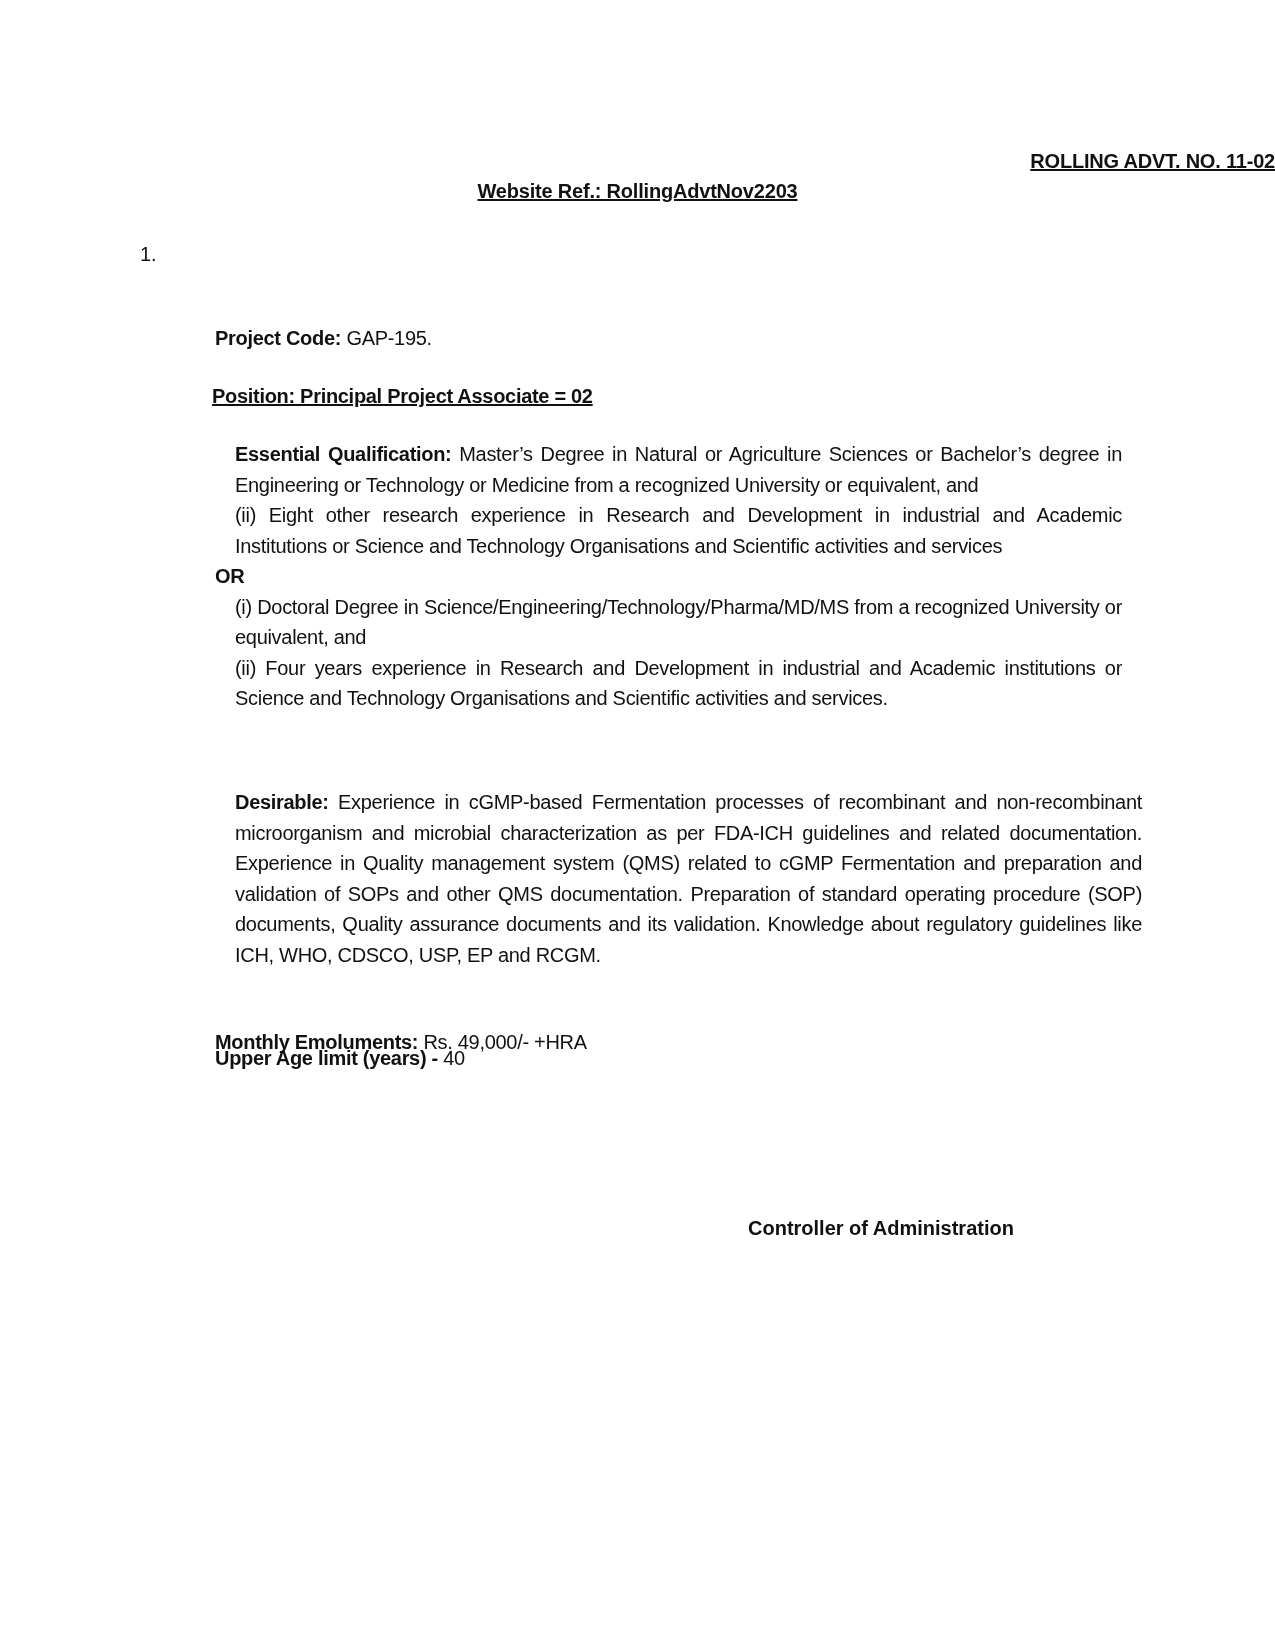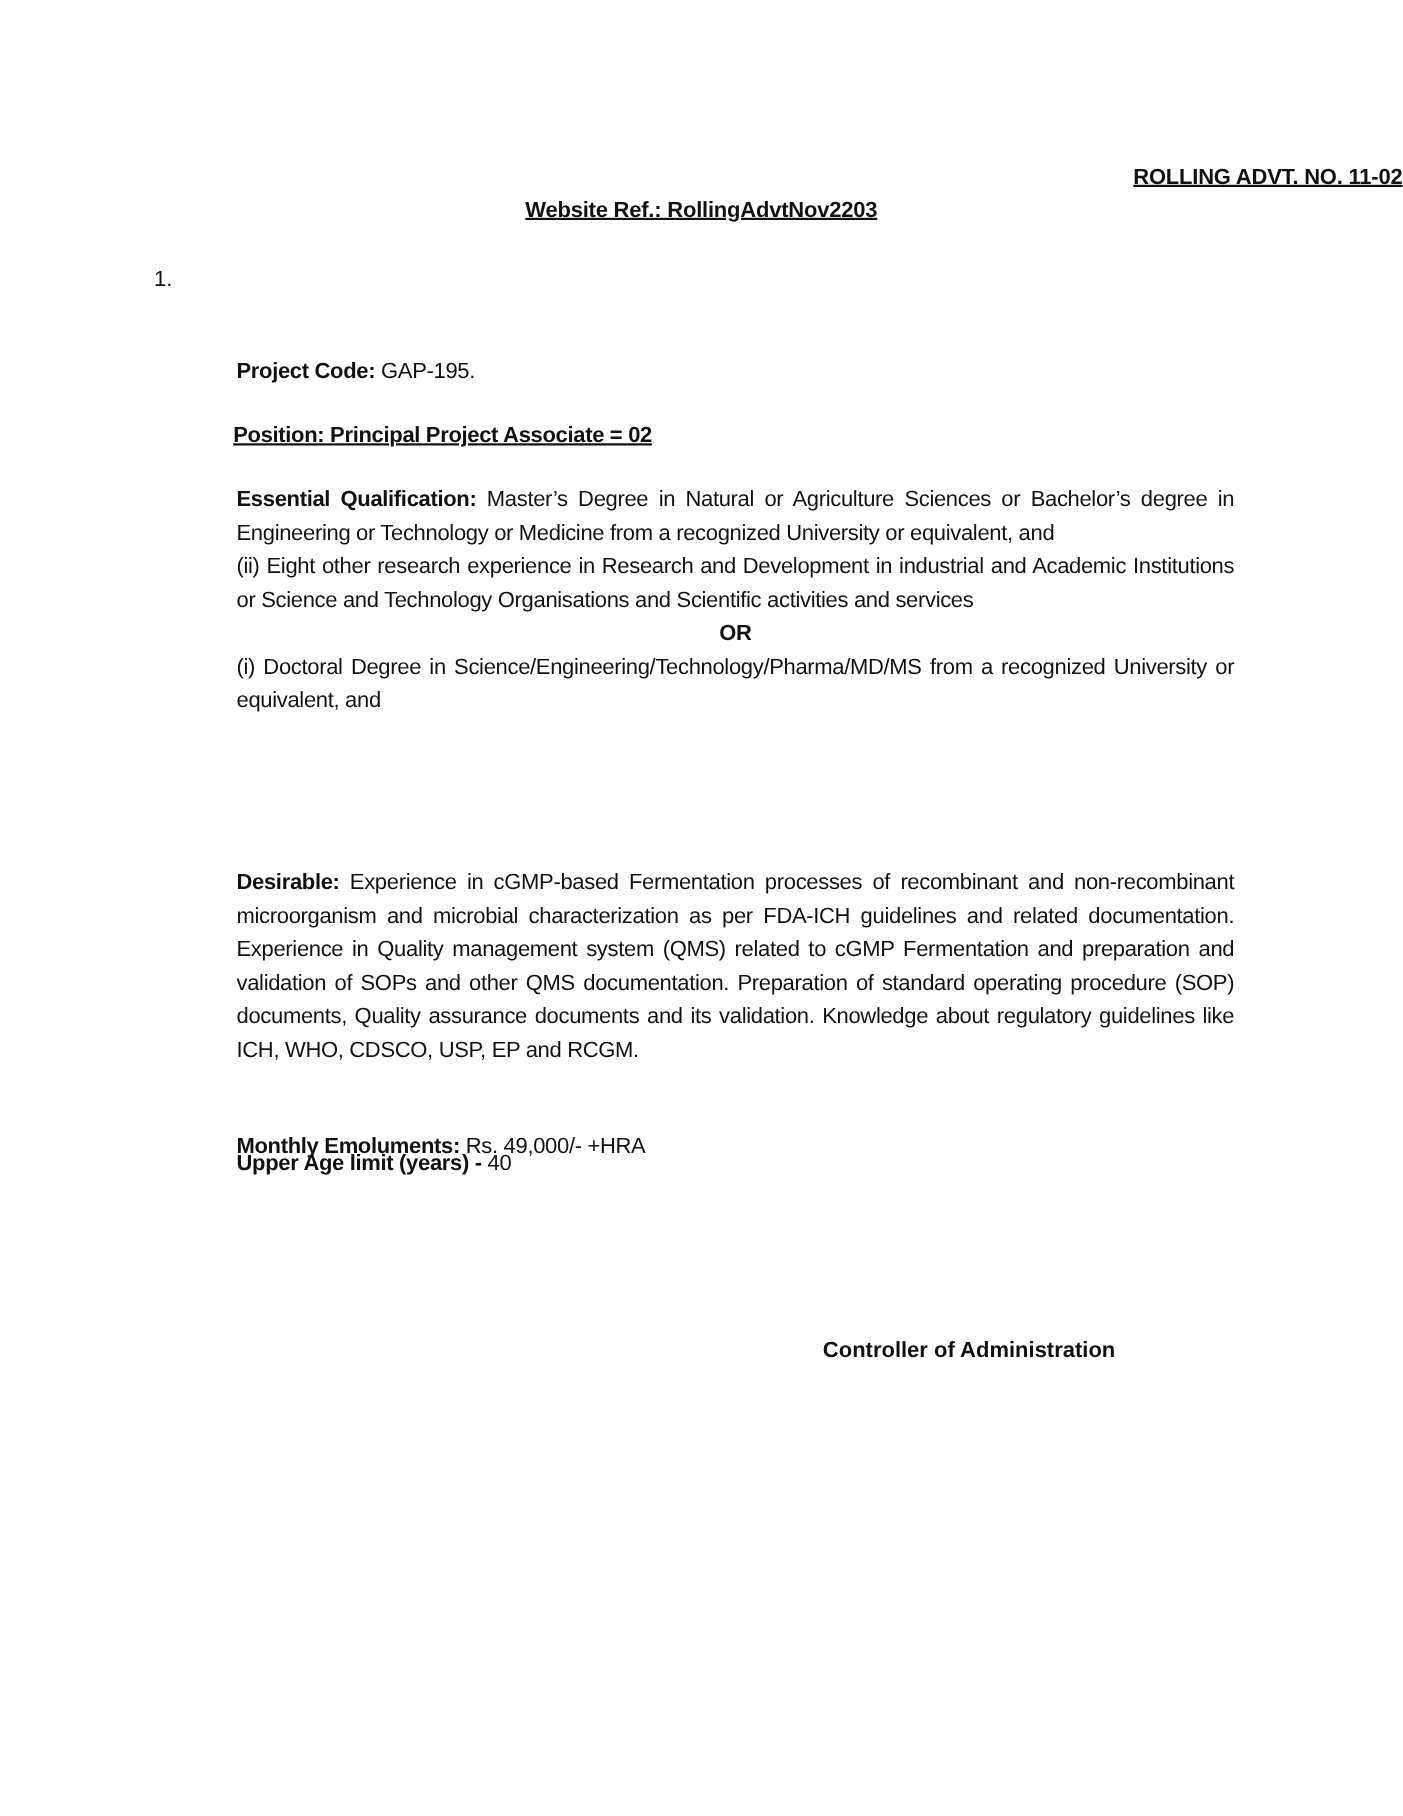"Essential Qualification: Master’s Degree" .just { margin-left: none -> 20px }
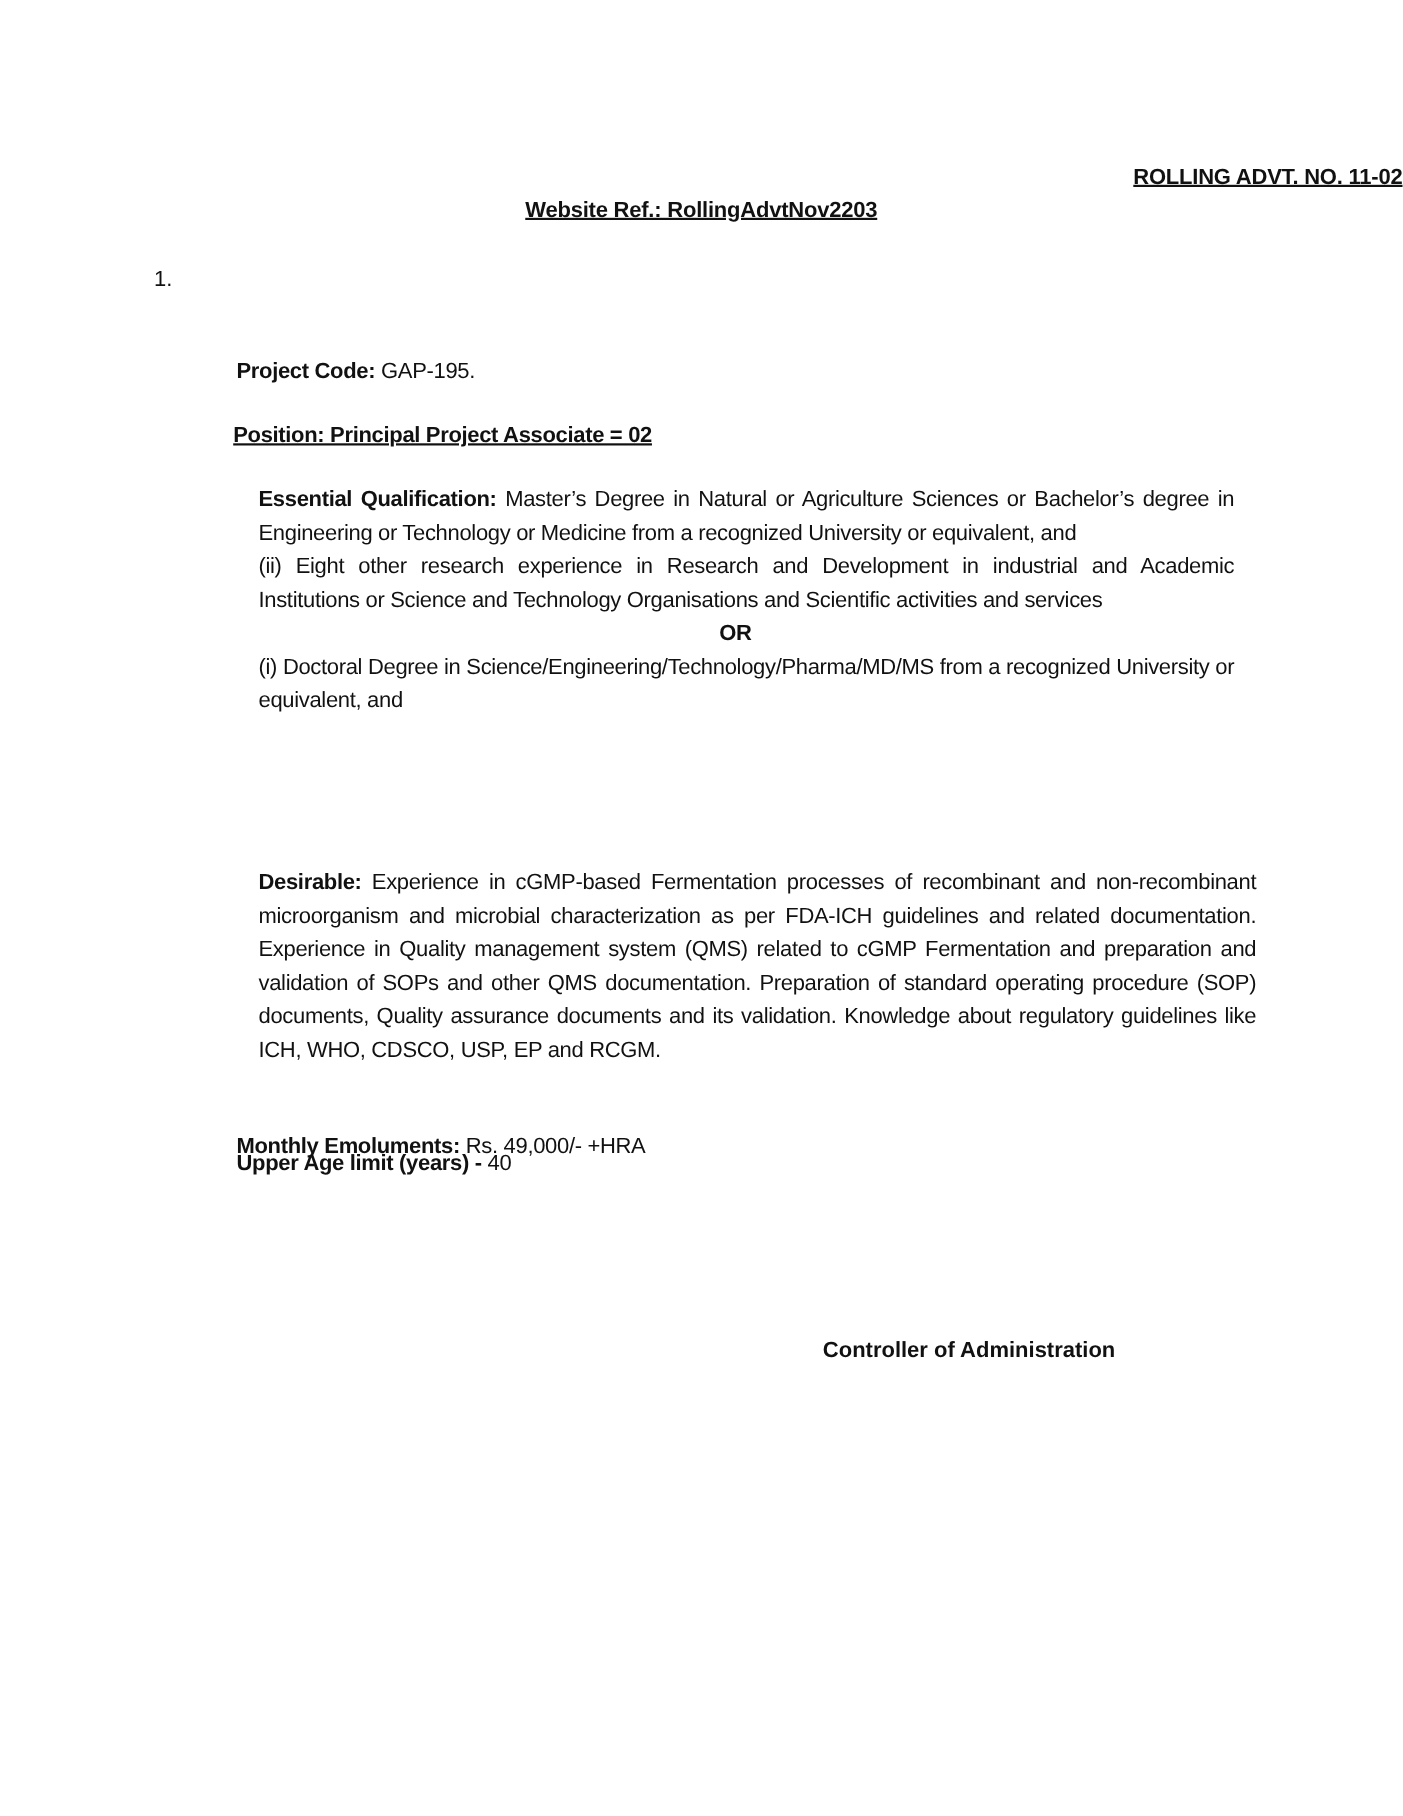"OR" .or { text-align: center -> none }
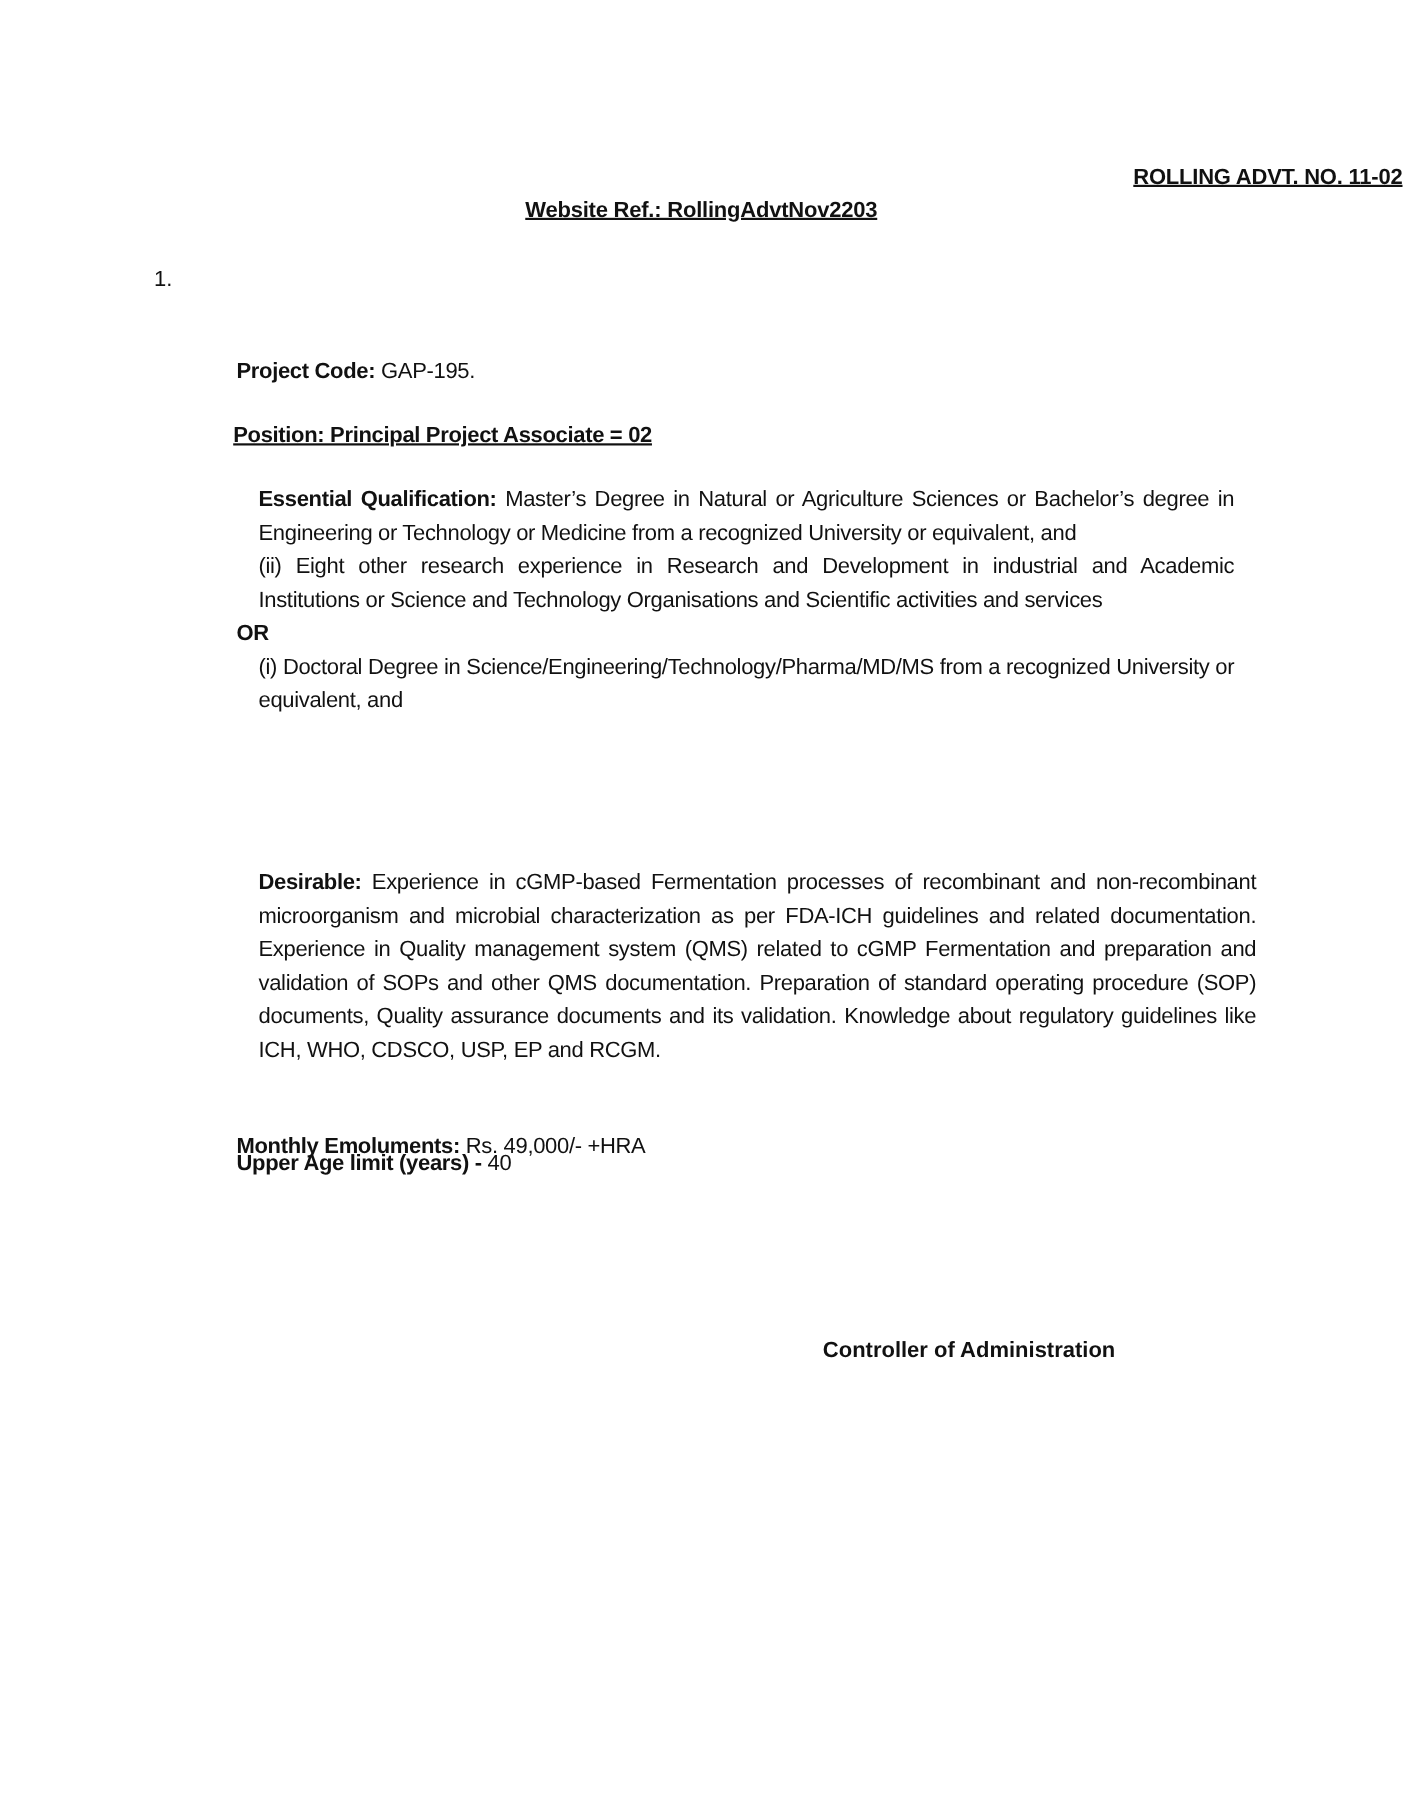"(ii) Four years experience in" div.just { html: none -> <div>(ii) Four years experience in Research and Development in industrial and Academic institutions or Science and Technology Organisations and Scientific activities and services.</div> }
